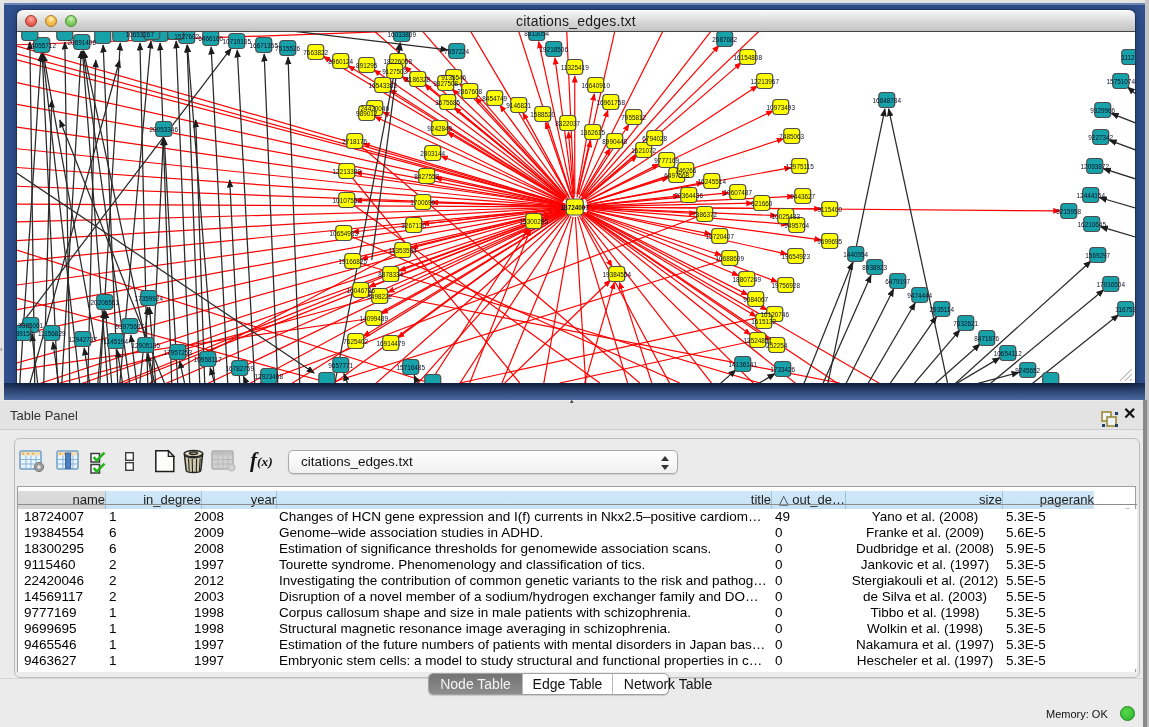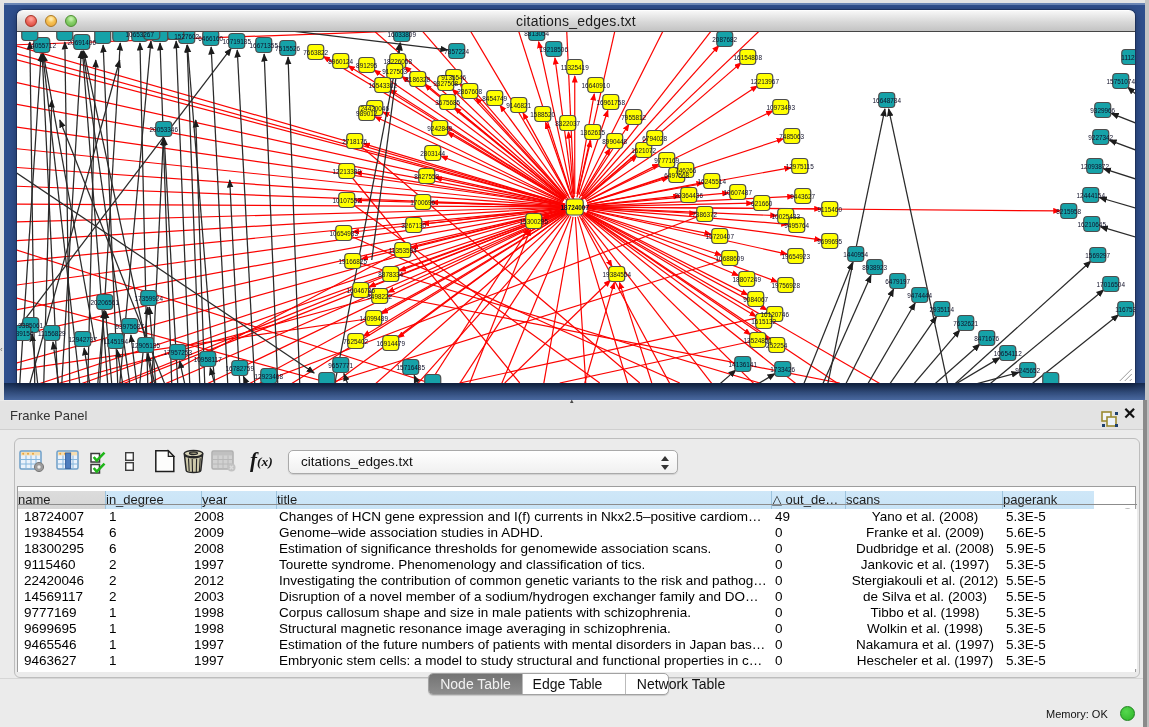"Franke Panel" div.abs { text: Franke -> Table }
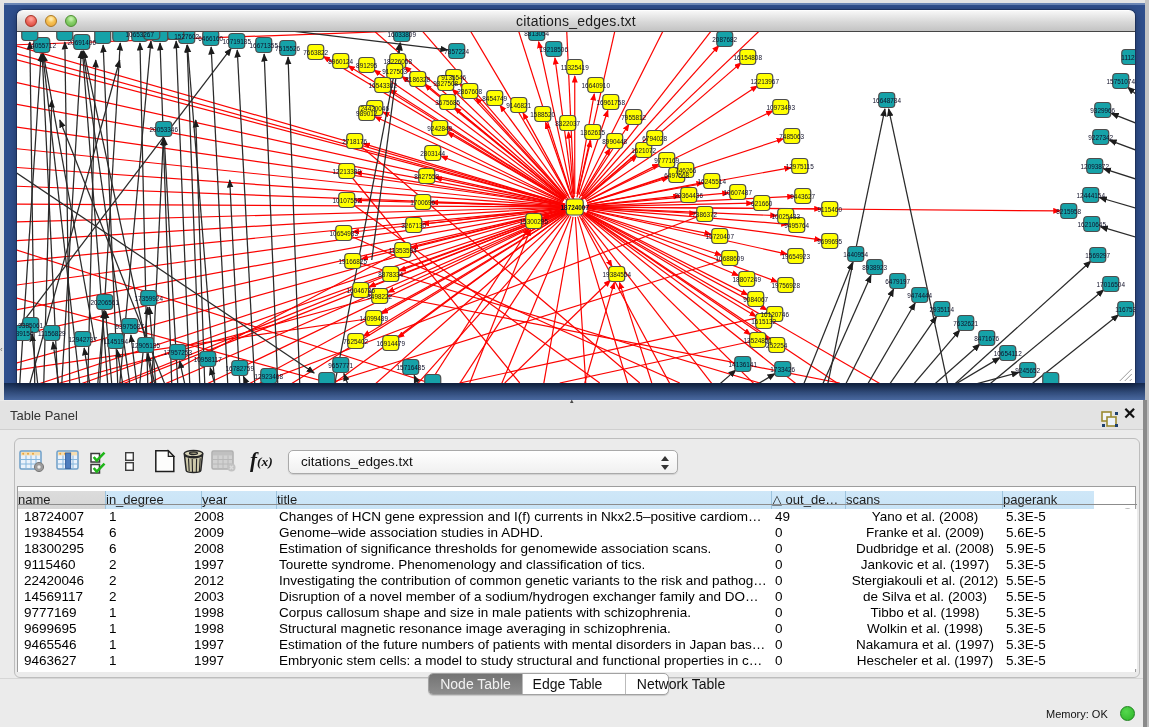"name" .th { text-align: left -> right }
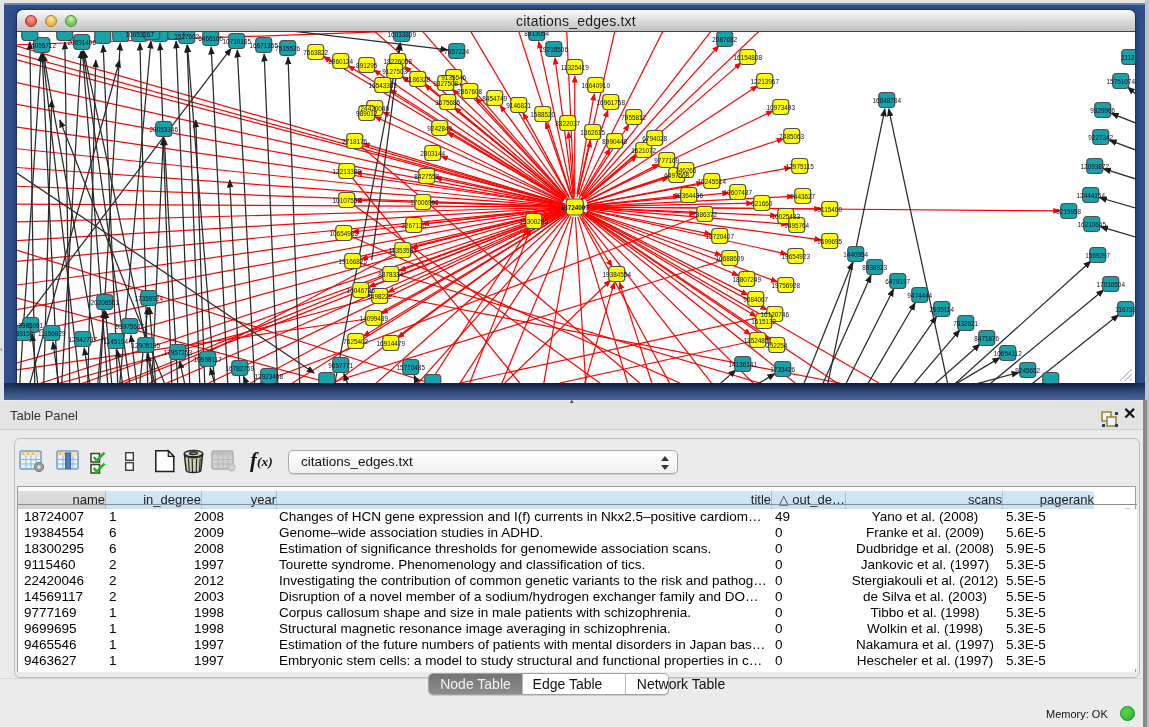"scans" div.th { text: scans -> size }
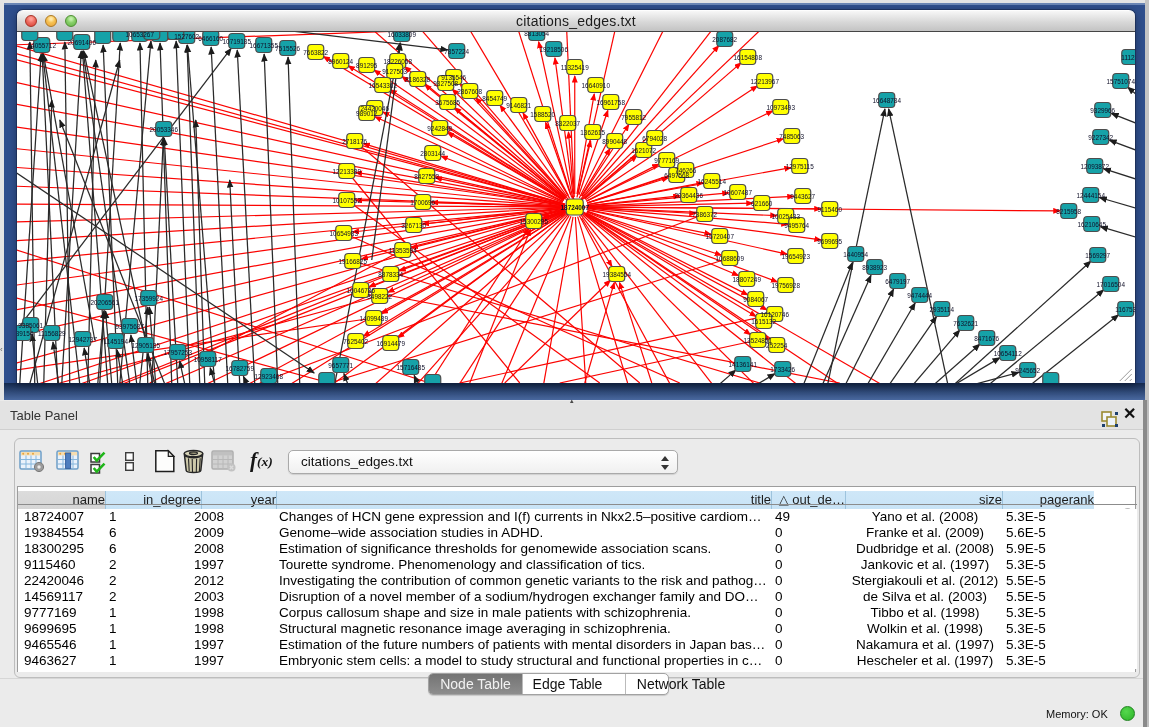"Network Table" #seg3 { left: 196px -> 183px }
